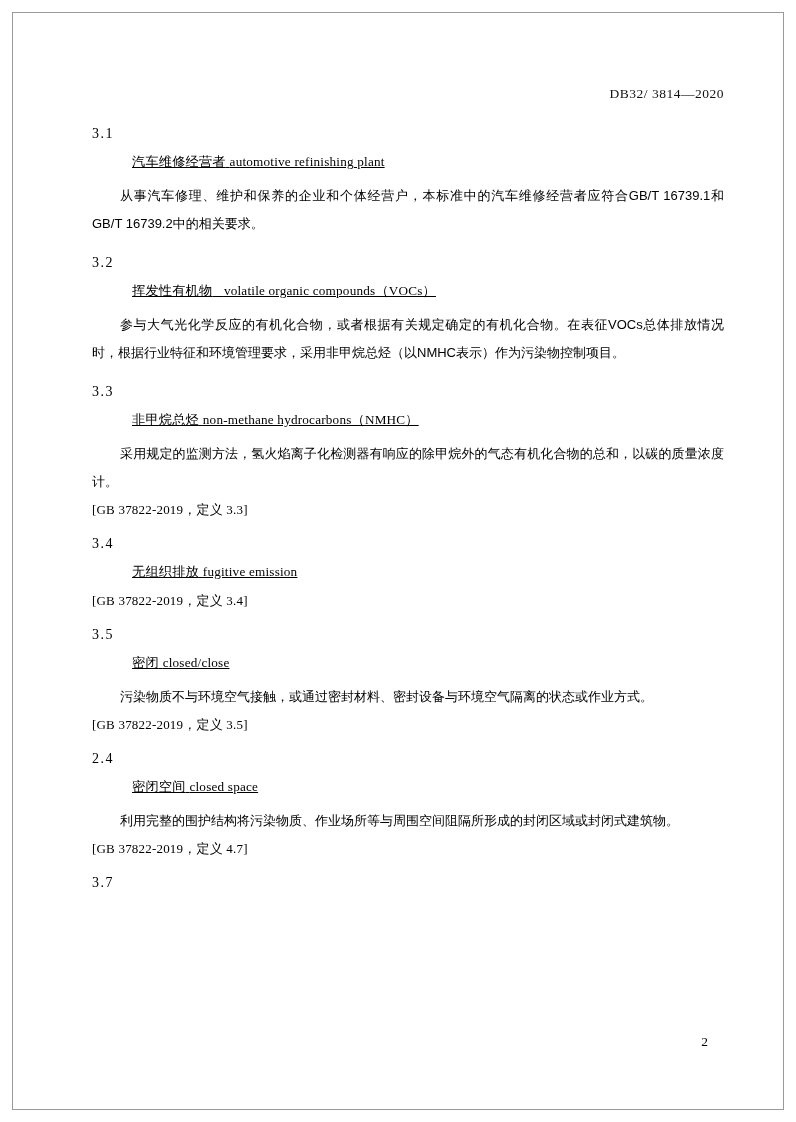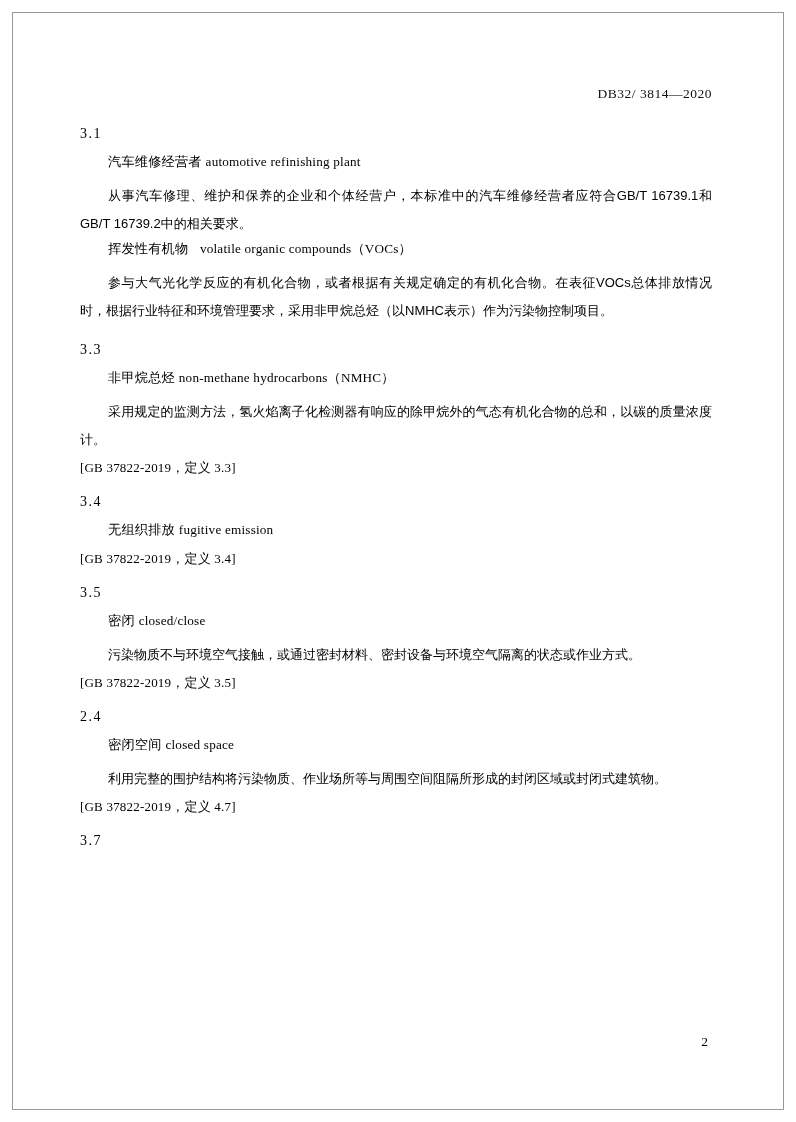"DB32/ 3814—2020" .content { left: 80px -> 92px }
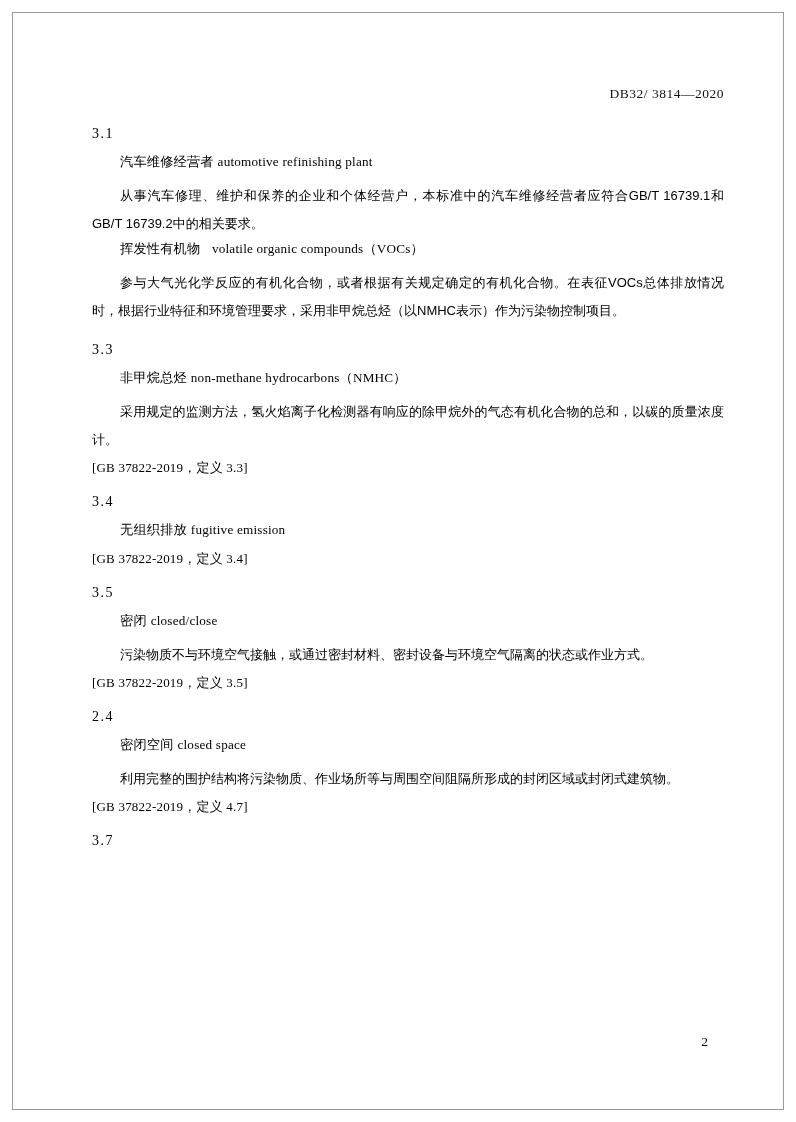"汽车维修经营者 automotive refinishing plant" .term { margin-left: 28px -> 40px; text-decoration: none -> underline }
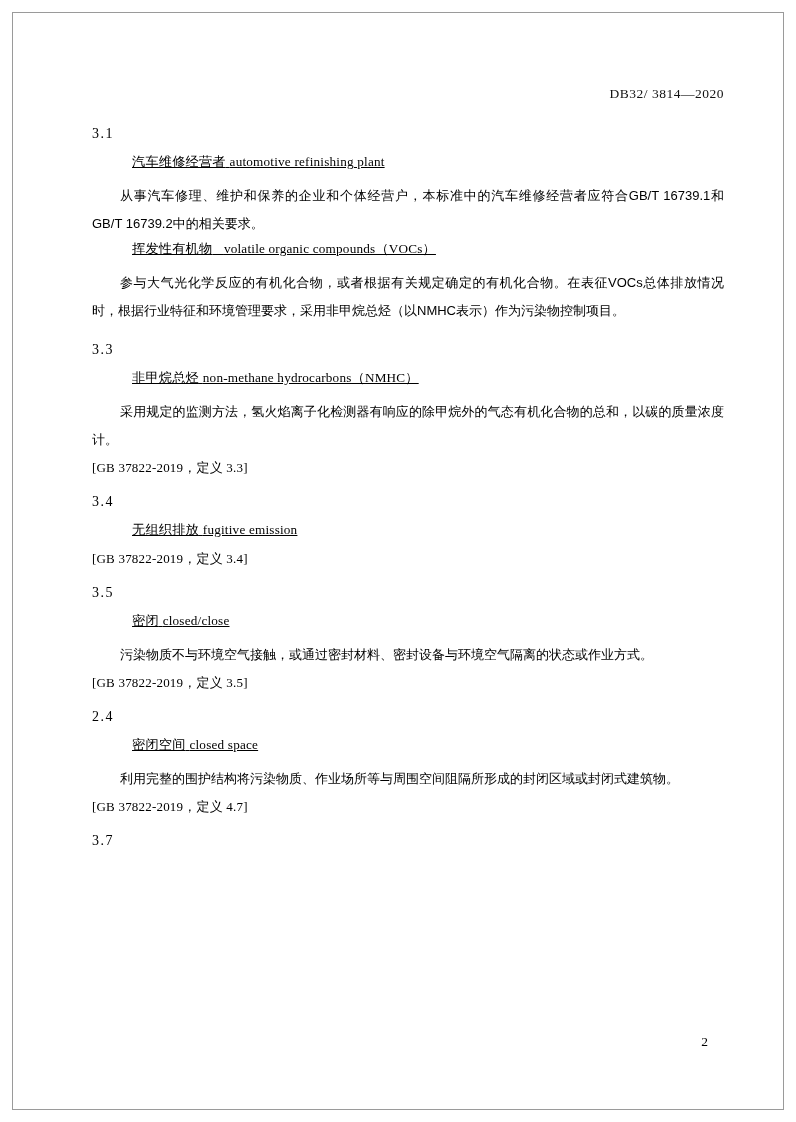"3.2" div.clause-num { html: none -> <div>3.2</div> }
